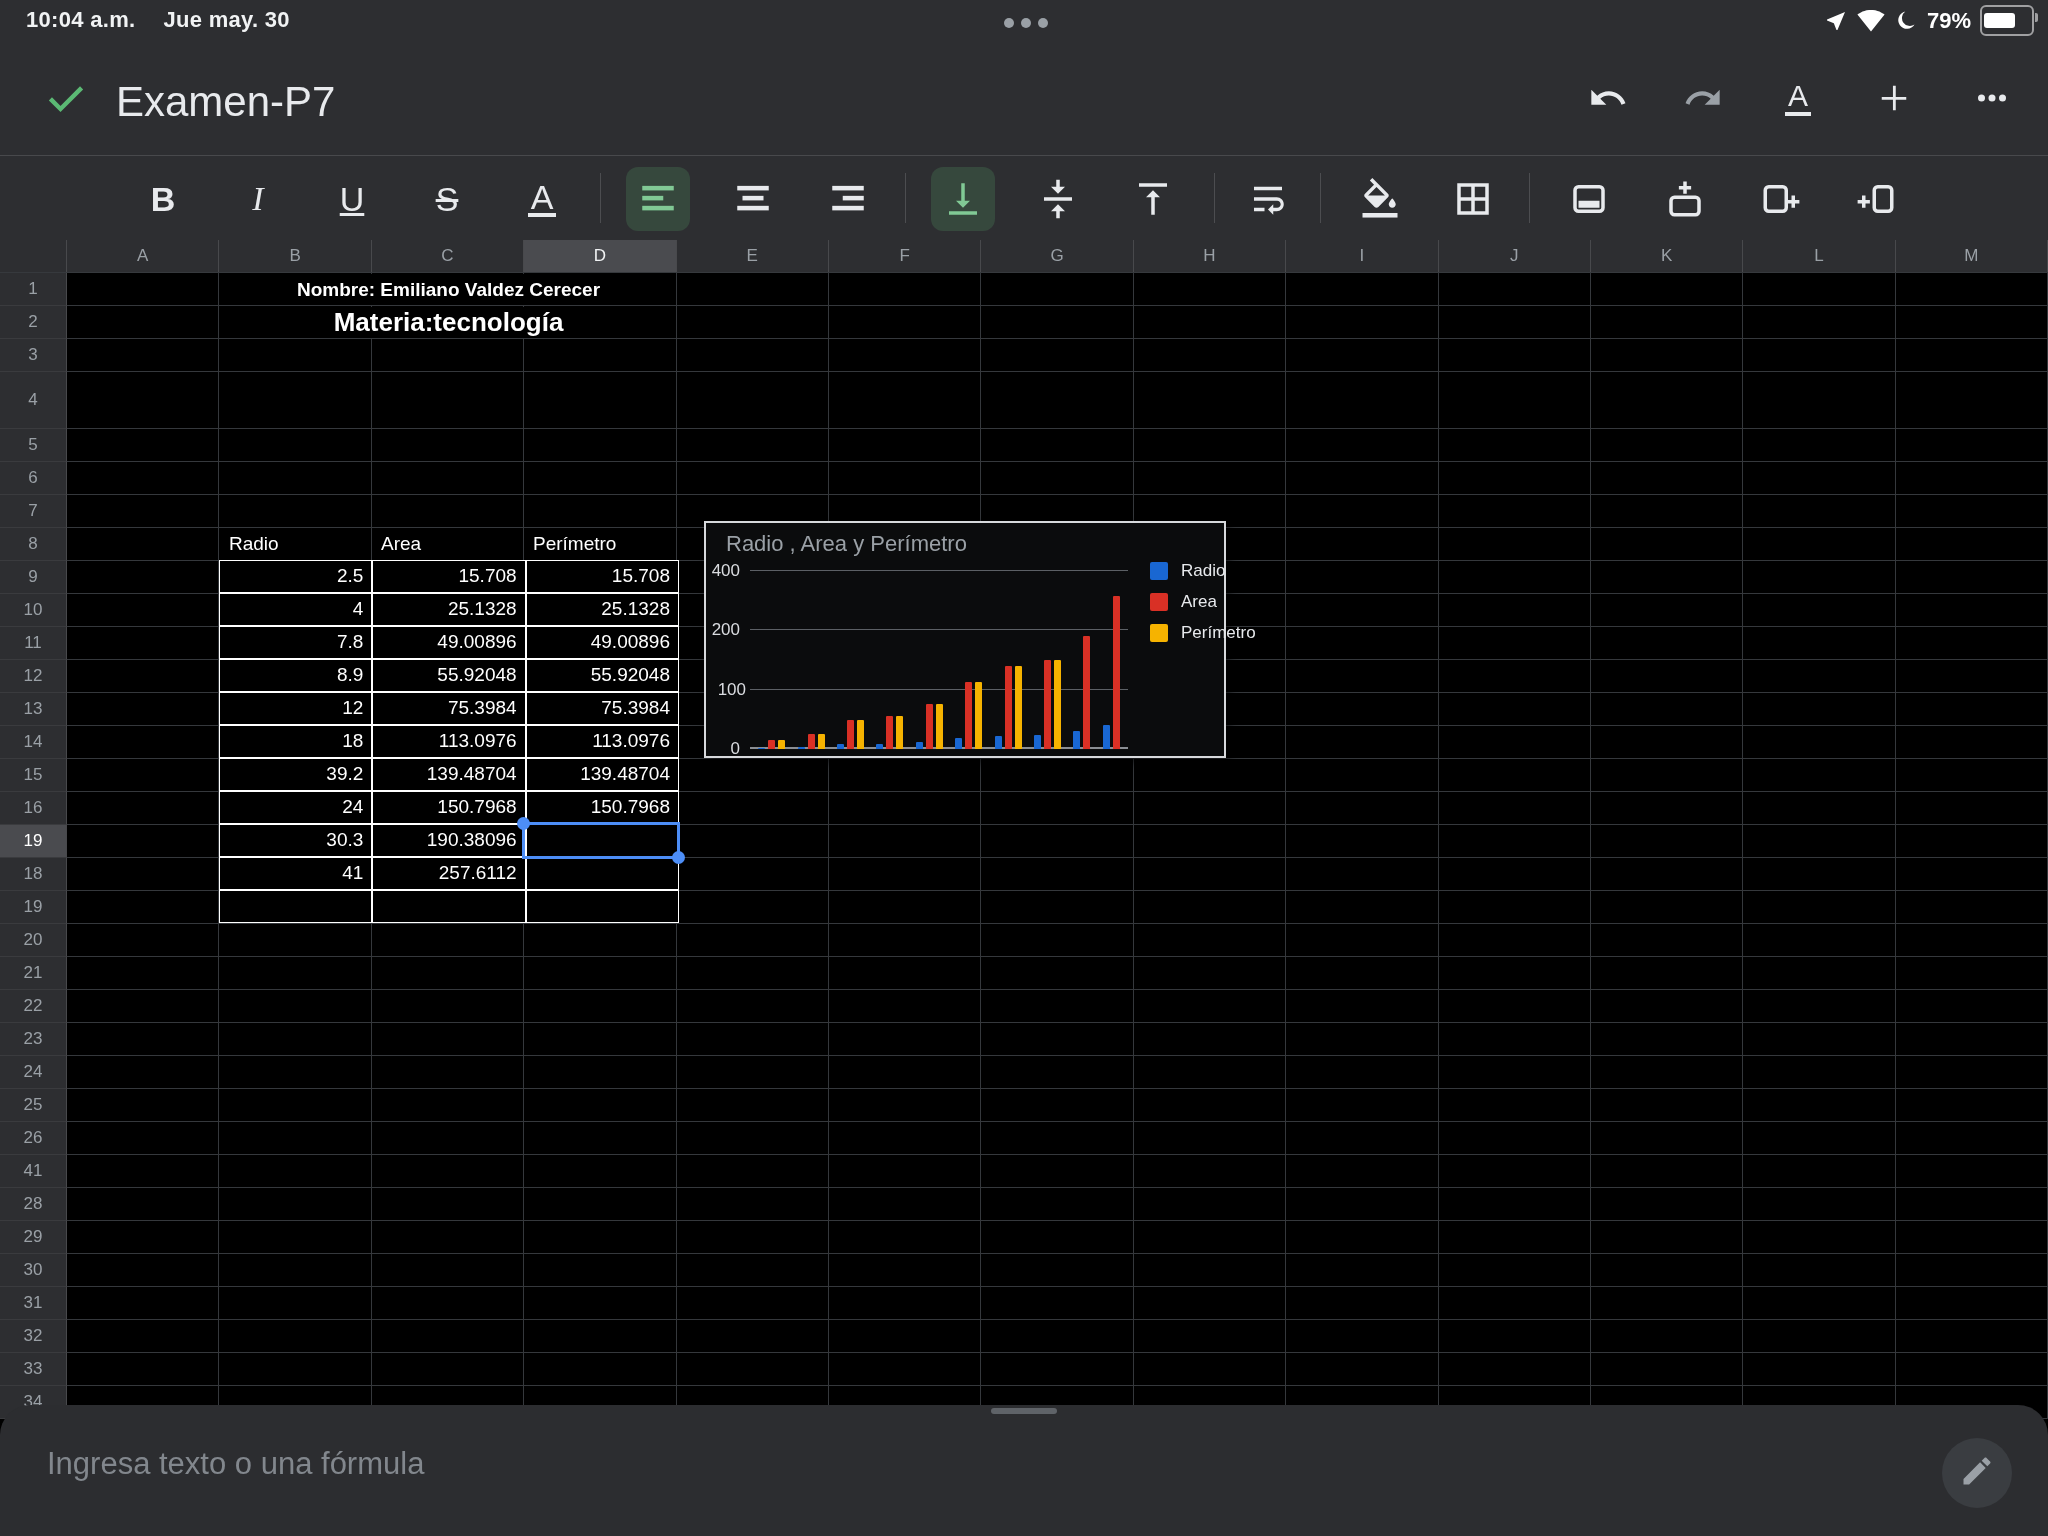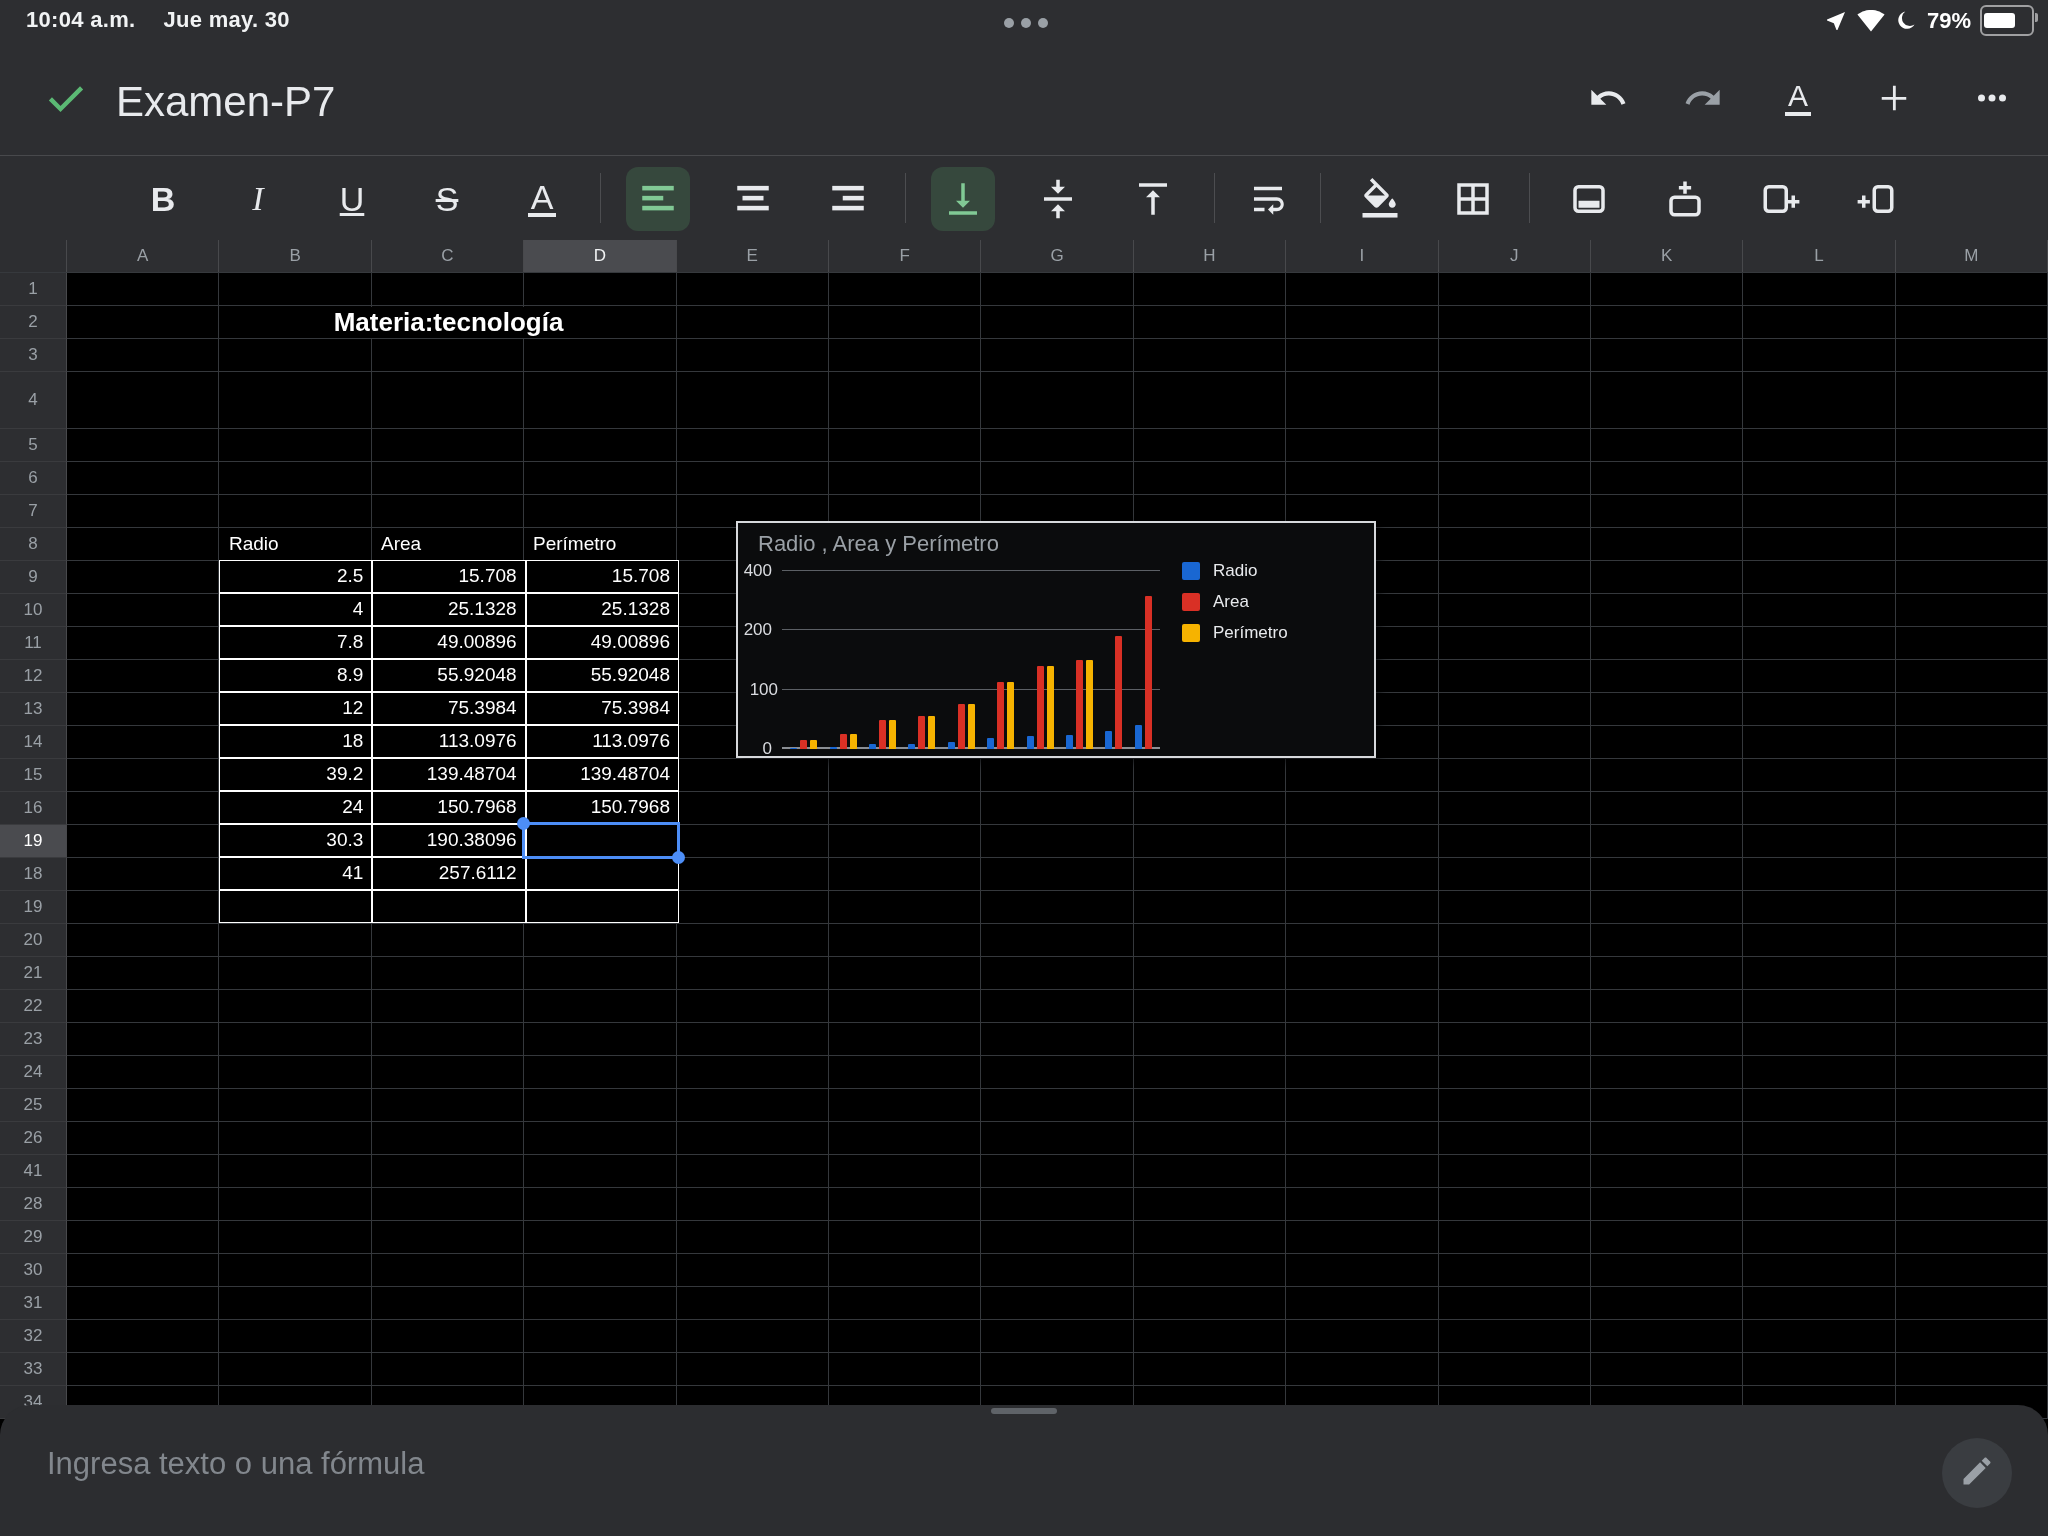"Nombre: Emiliano Valdez Cerecer" div.cell-text { html: none -> <div>Nombre: Emiliano Valdez Cerecer</div> }
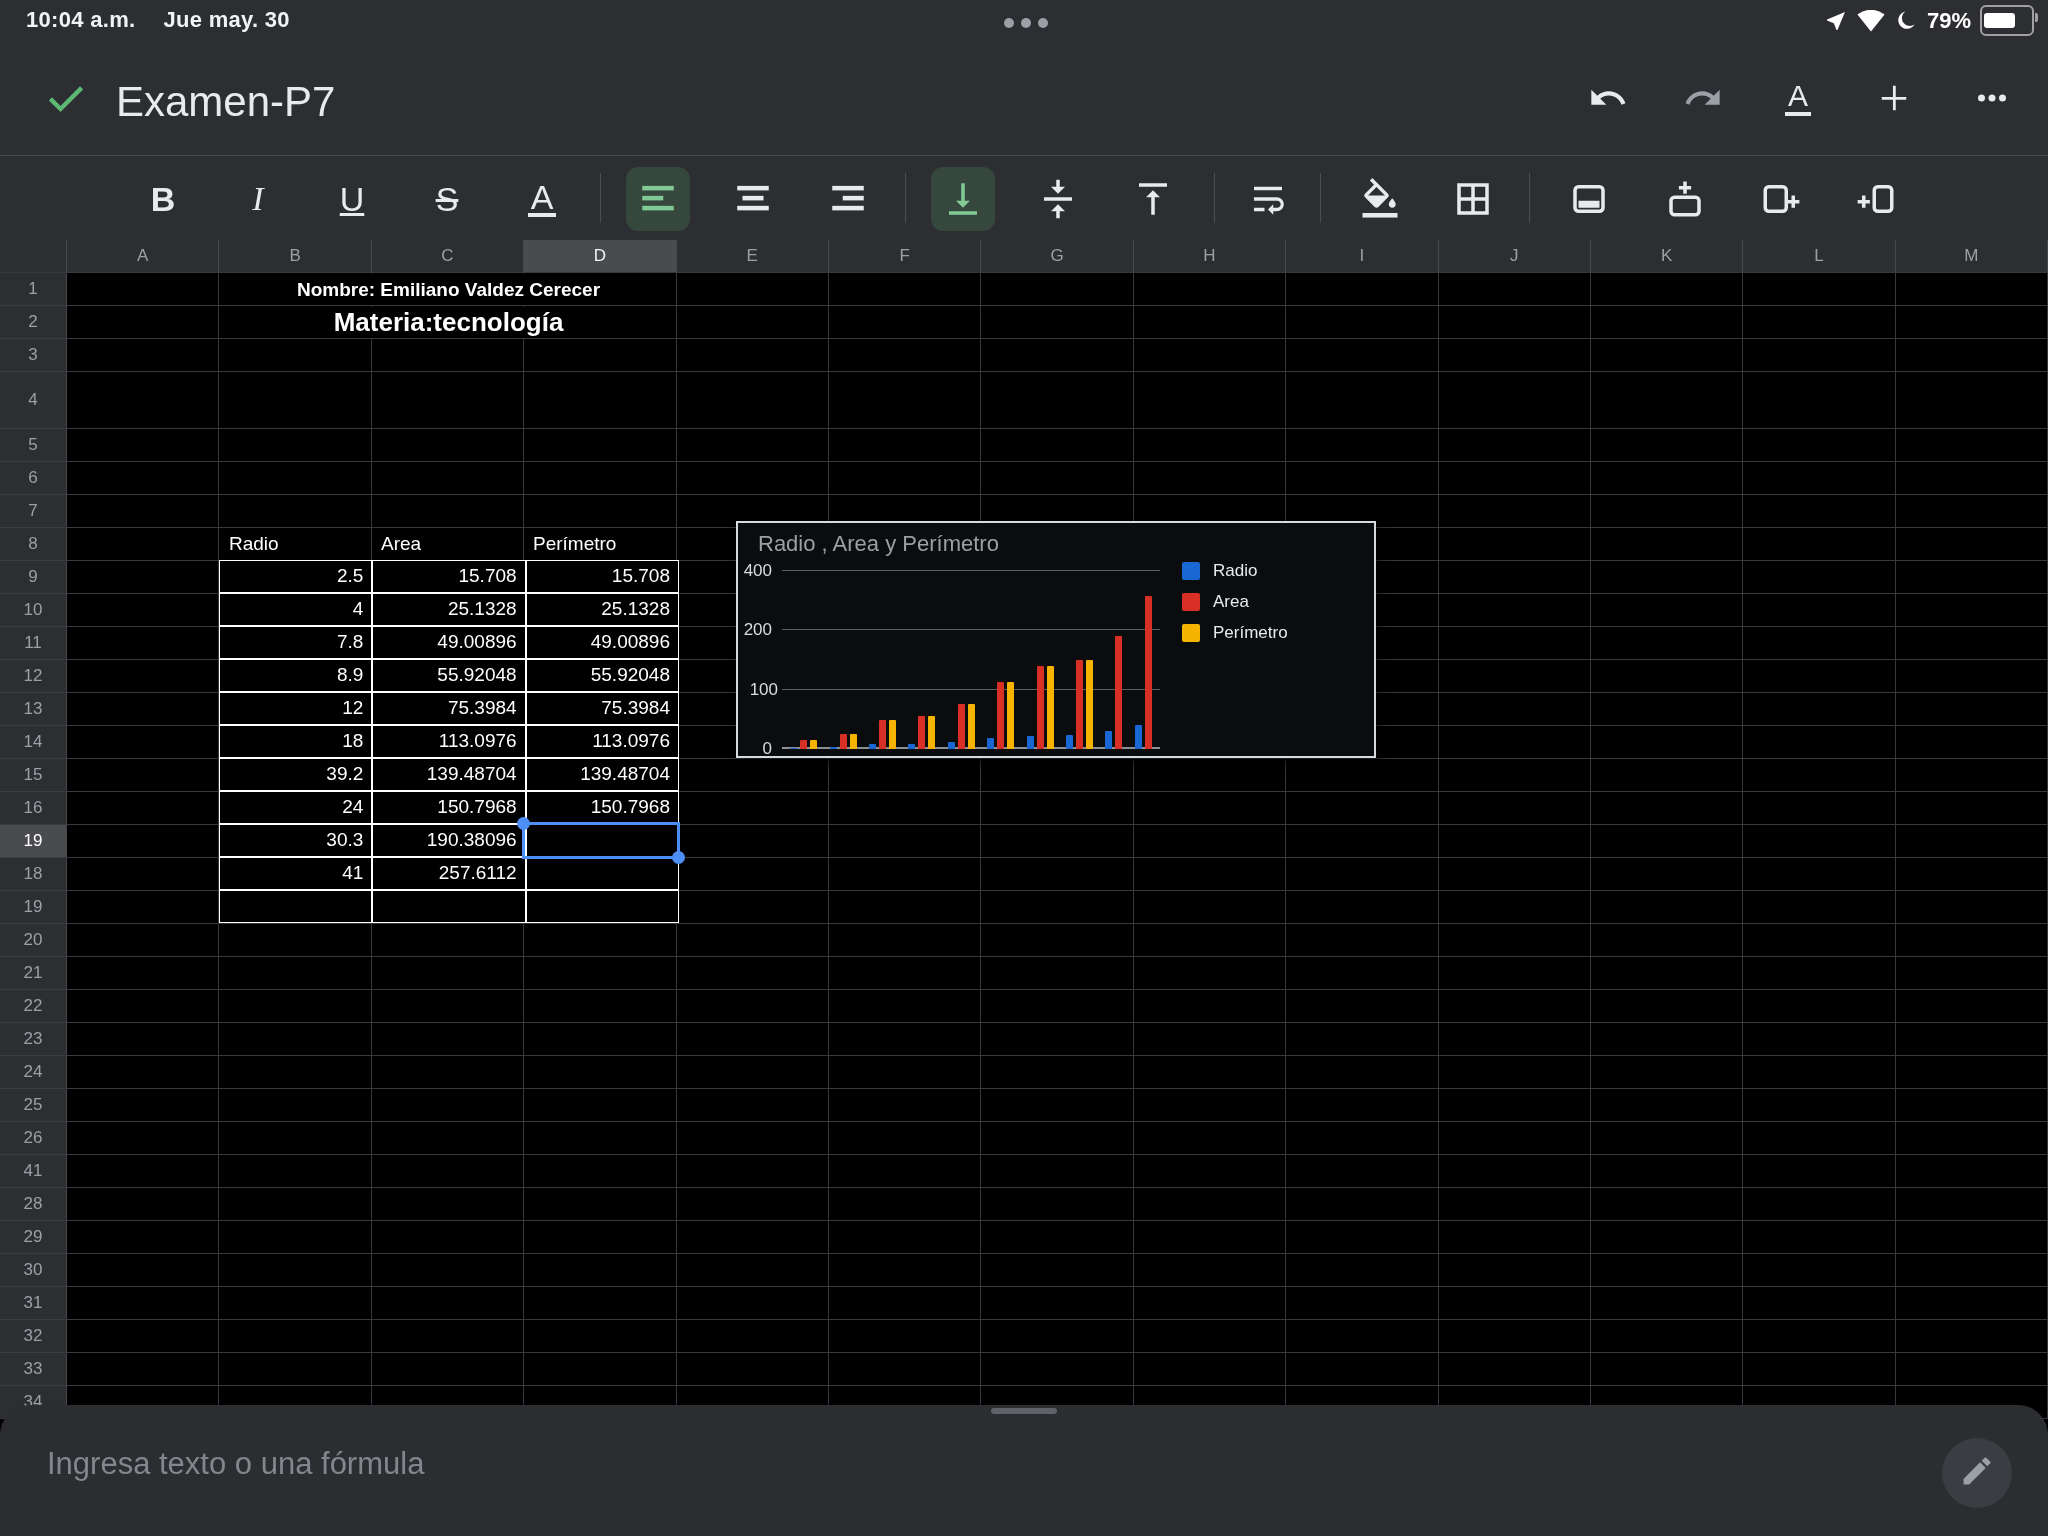"Radio , Area y Perímetro" .chart { left: 736px -> 704px; width: 640px -> 522px }
